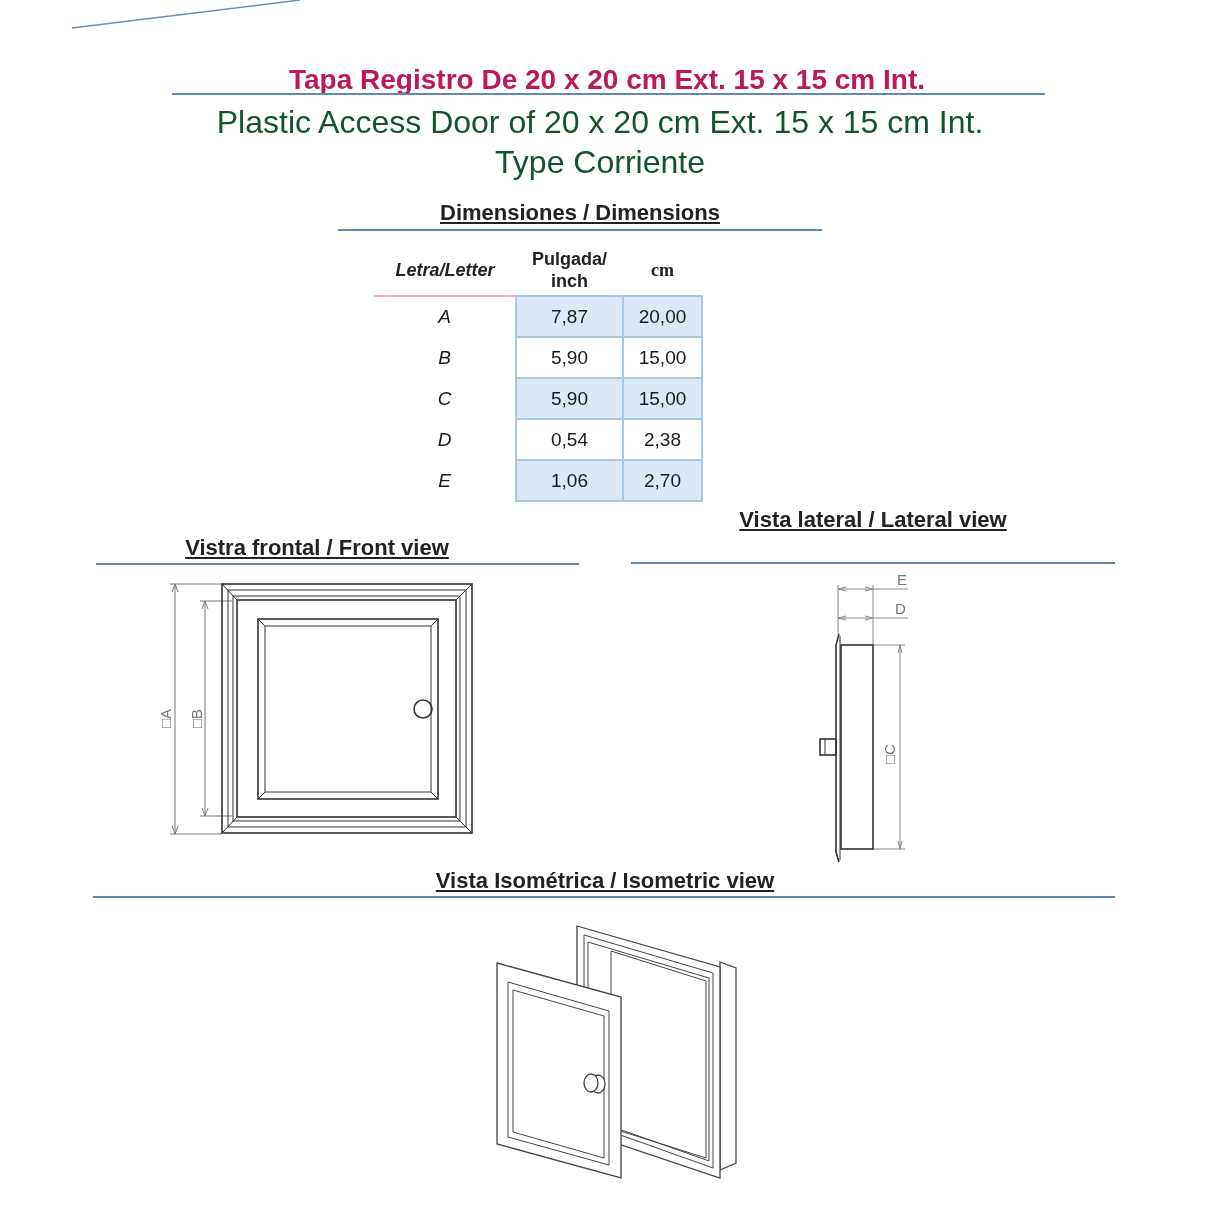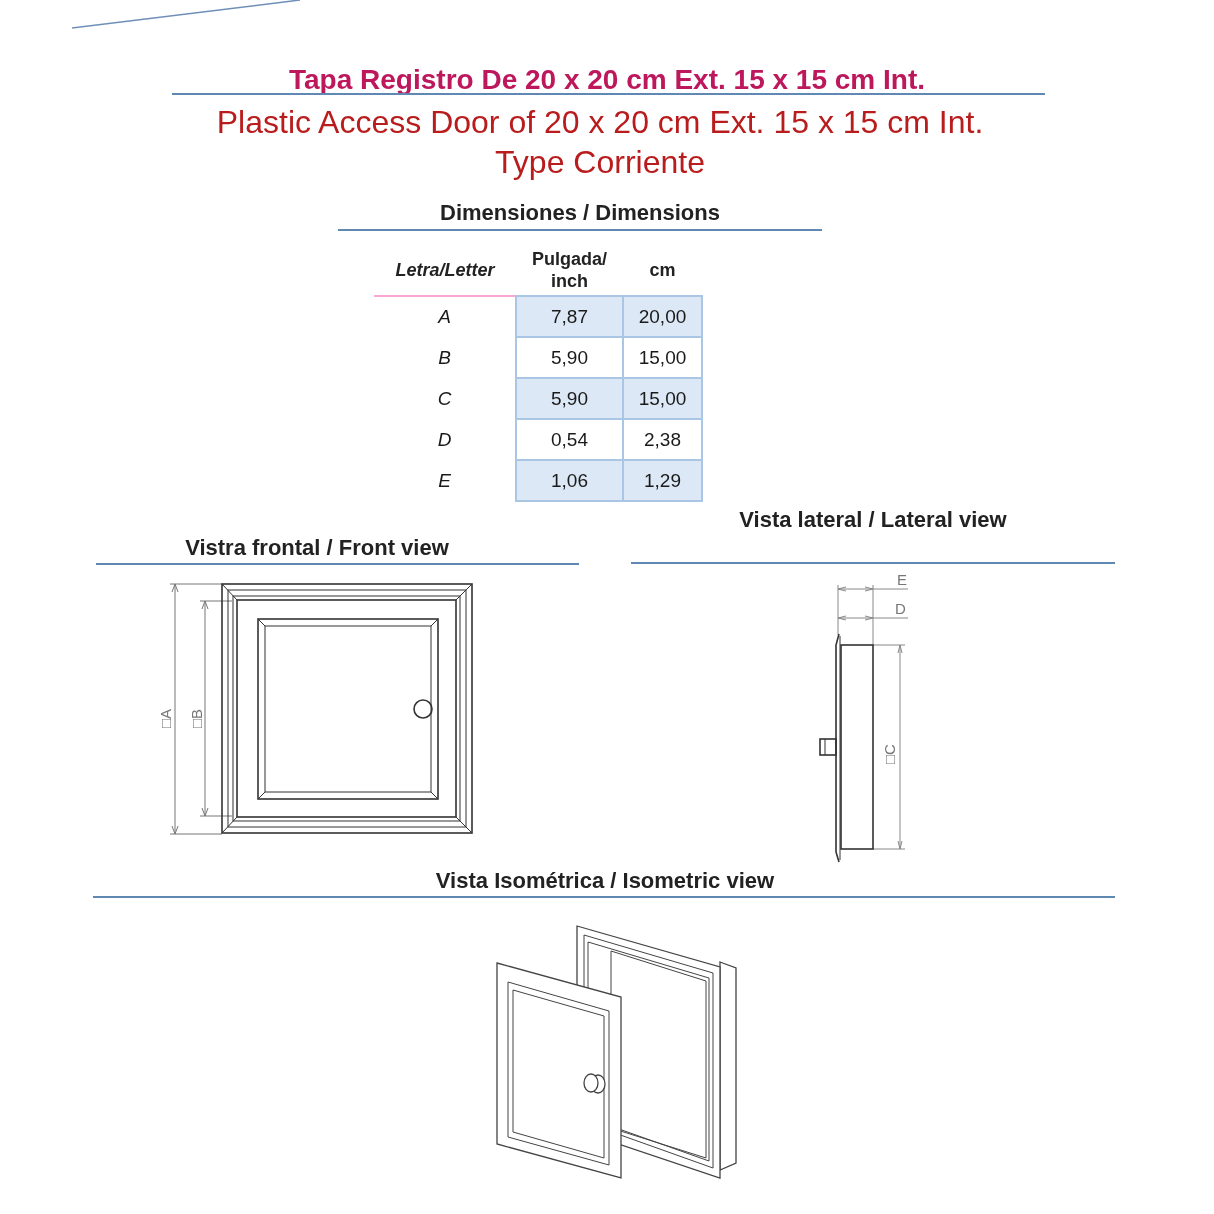"Plastic Access Door of 20" .title-en { color: #b91c1c -> #14532d }
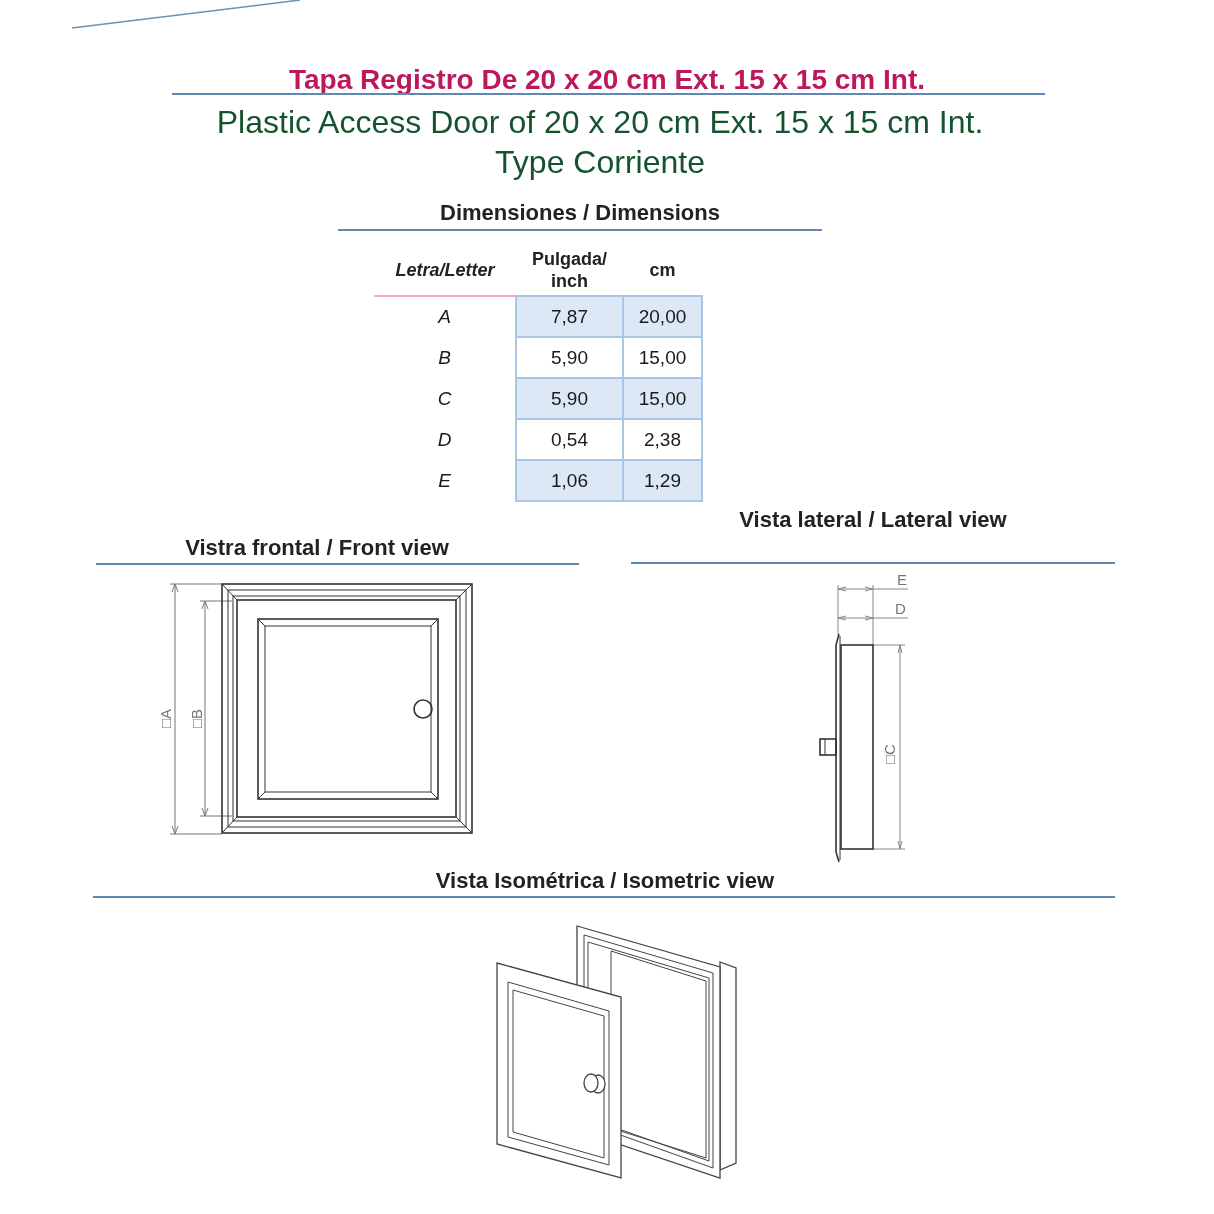"Dimensiones / Dimensions" .sec-title { text-decoration: none -> underline }
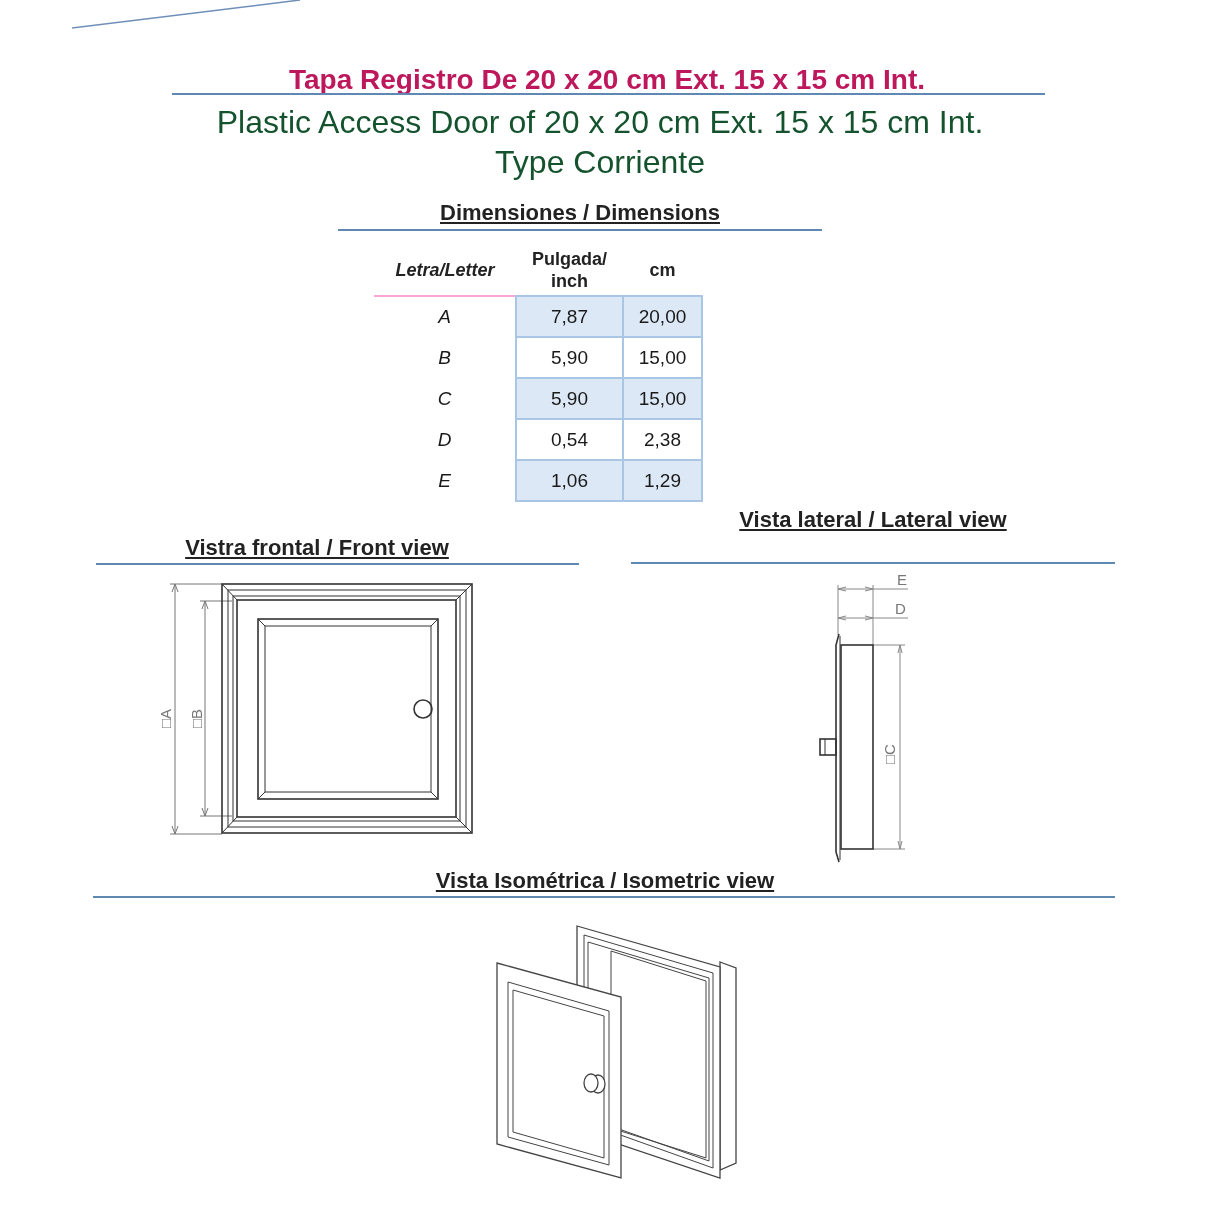"cm" table.dims th.cm { font-family: none -> Liberation Serif, serif }
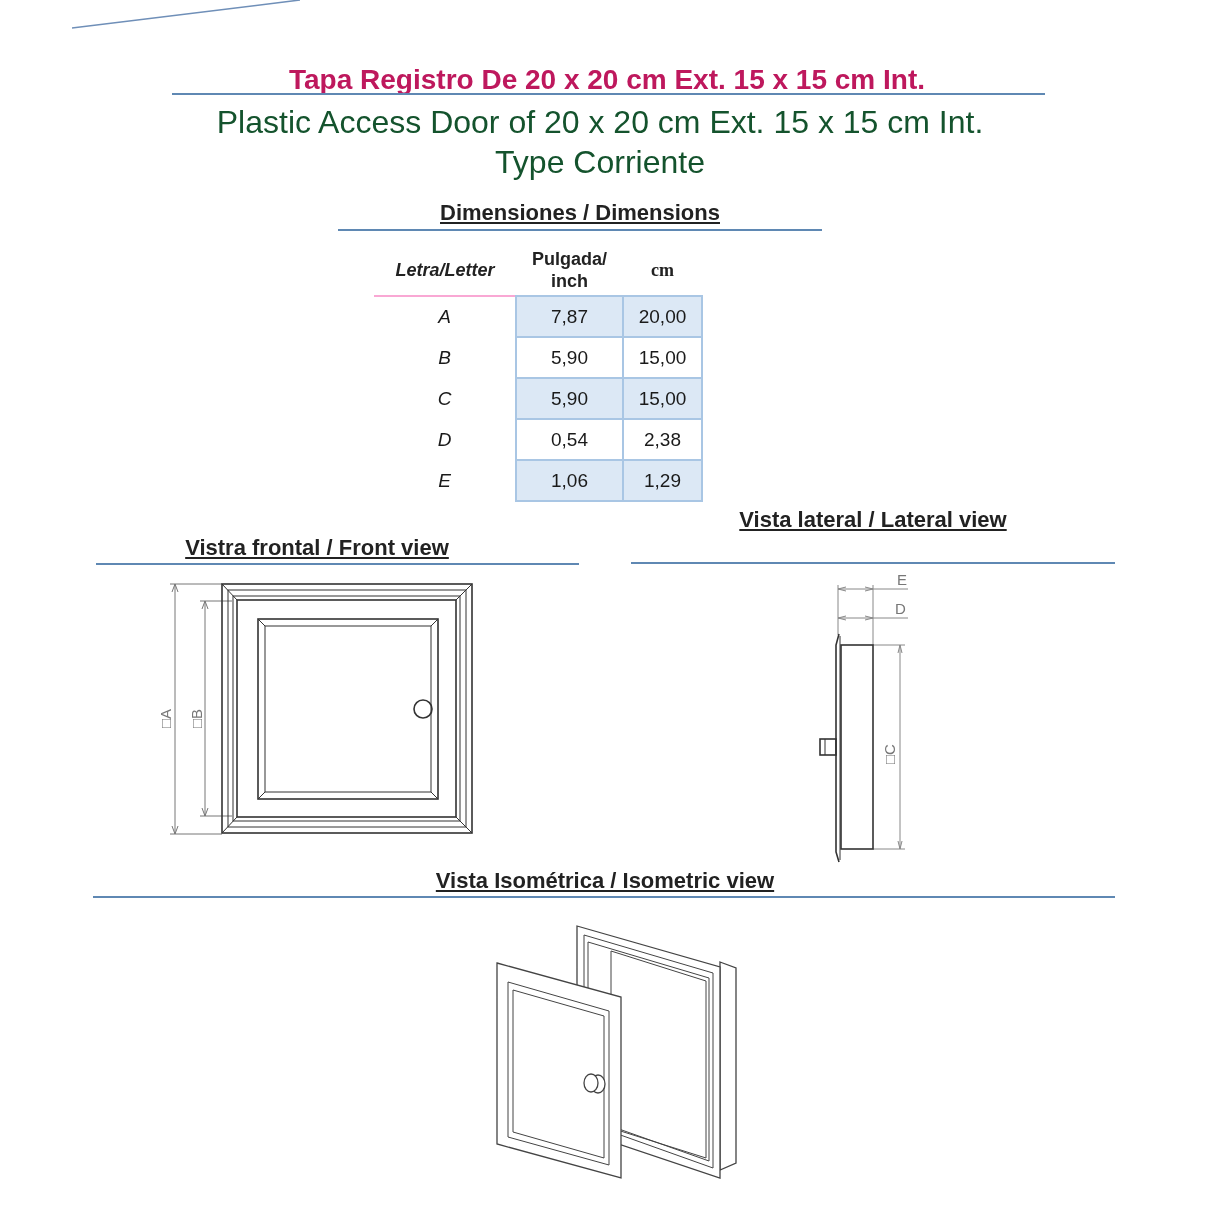"1,29" td.v { text: 1,29 -> 2,70 }
